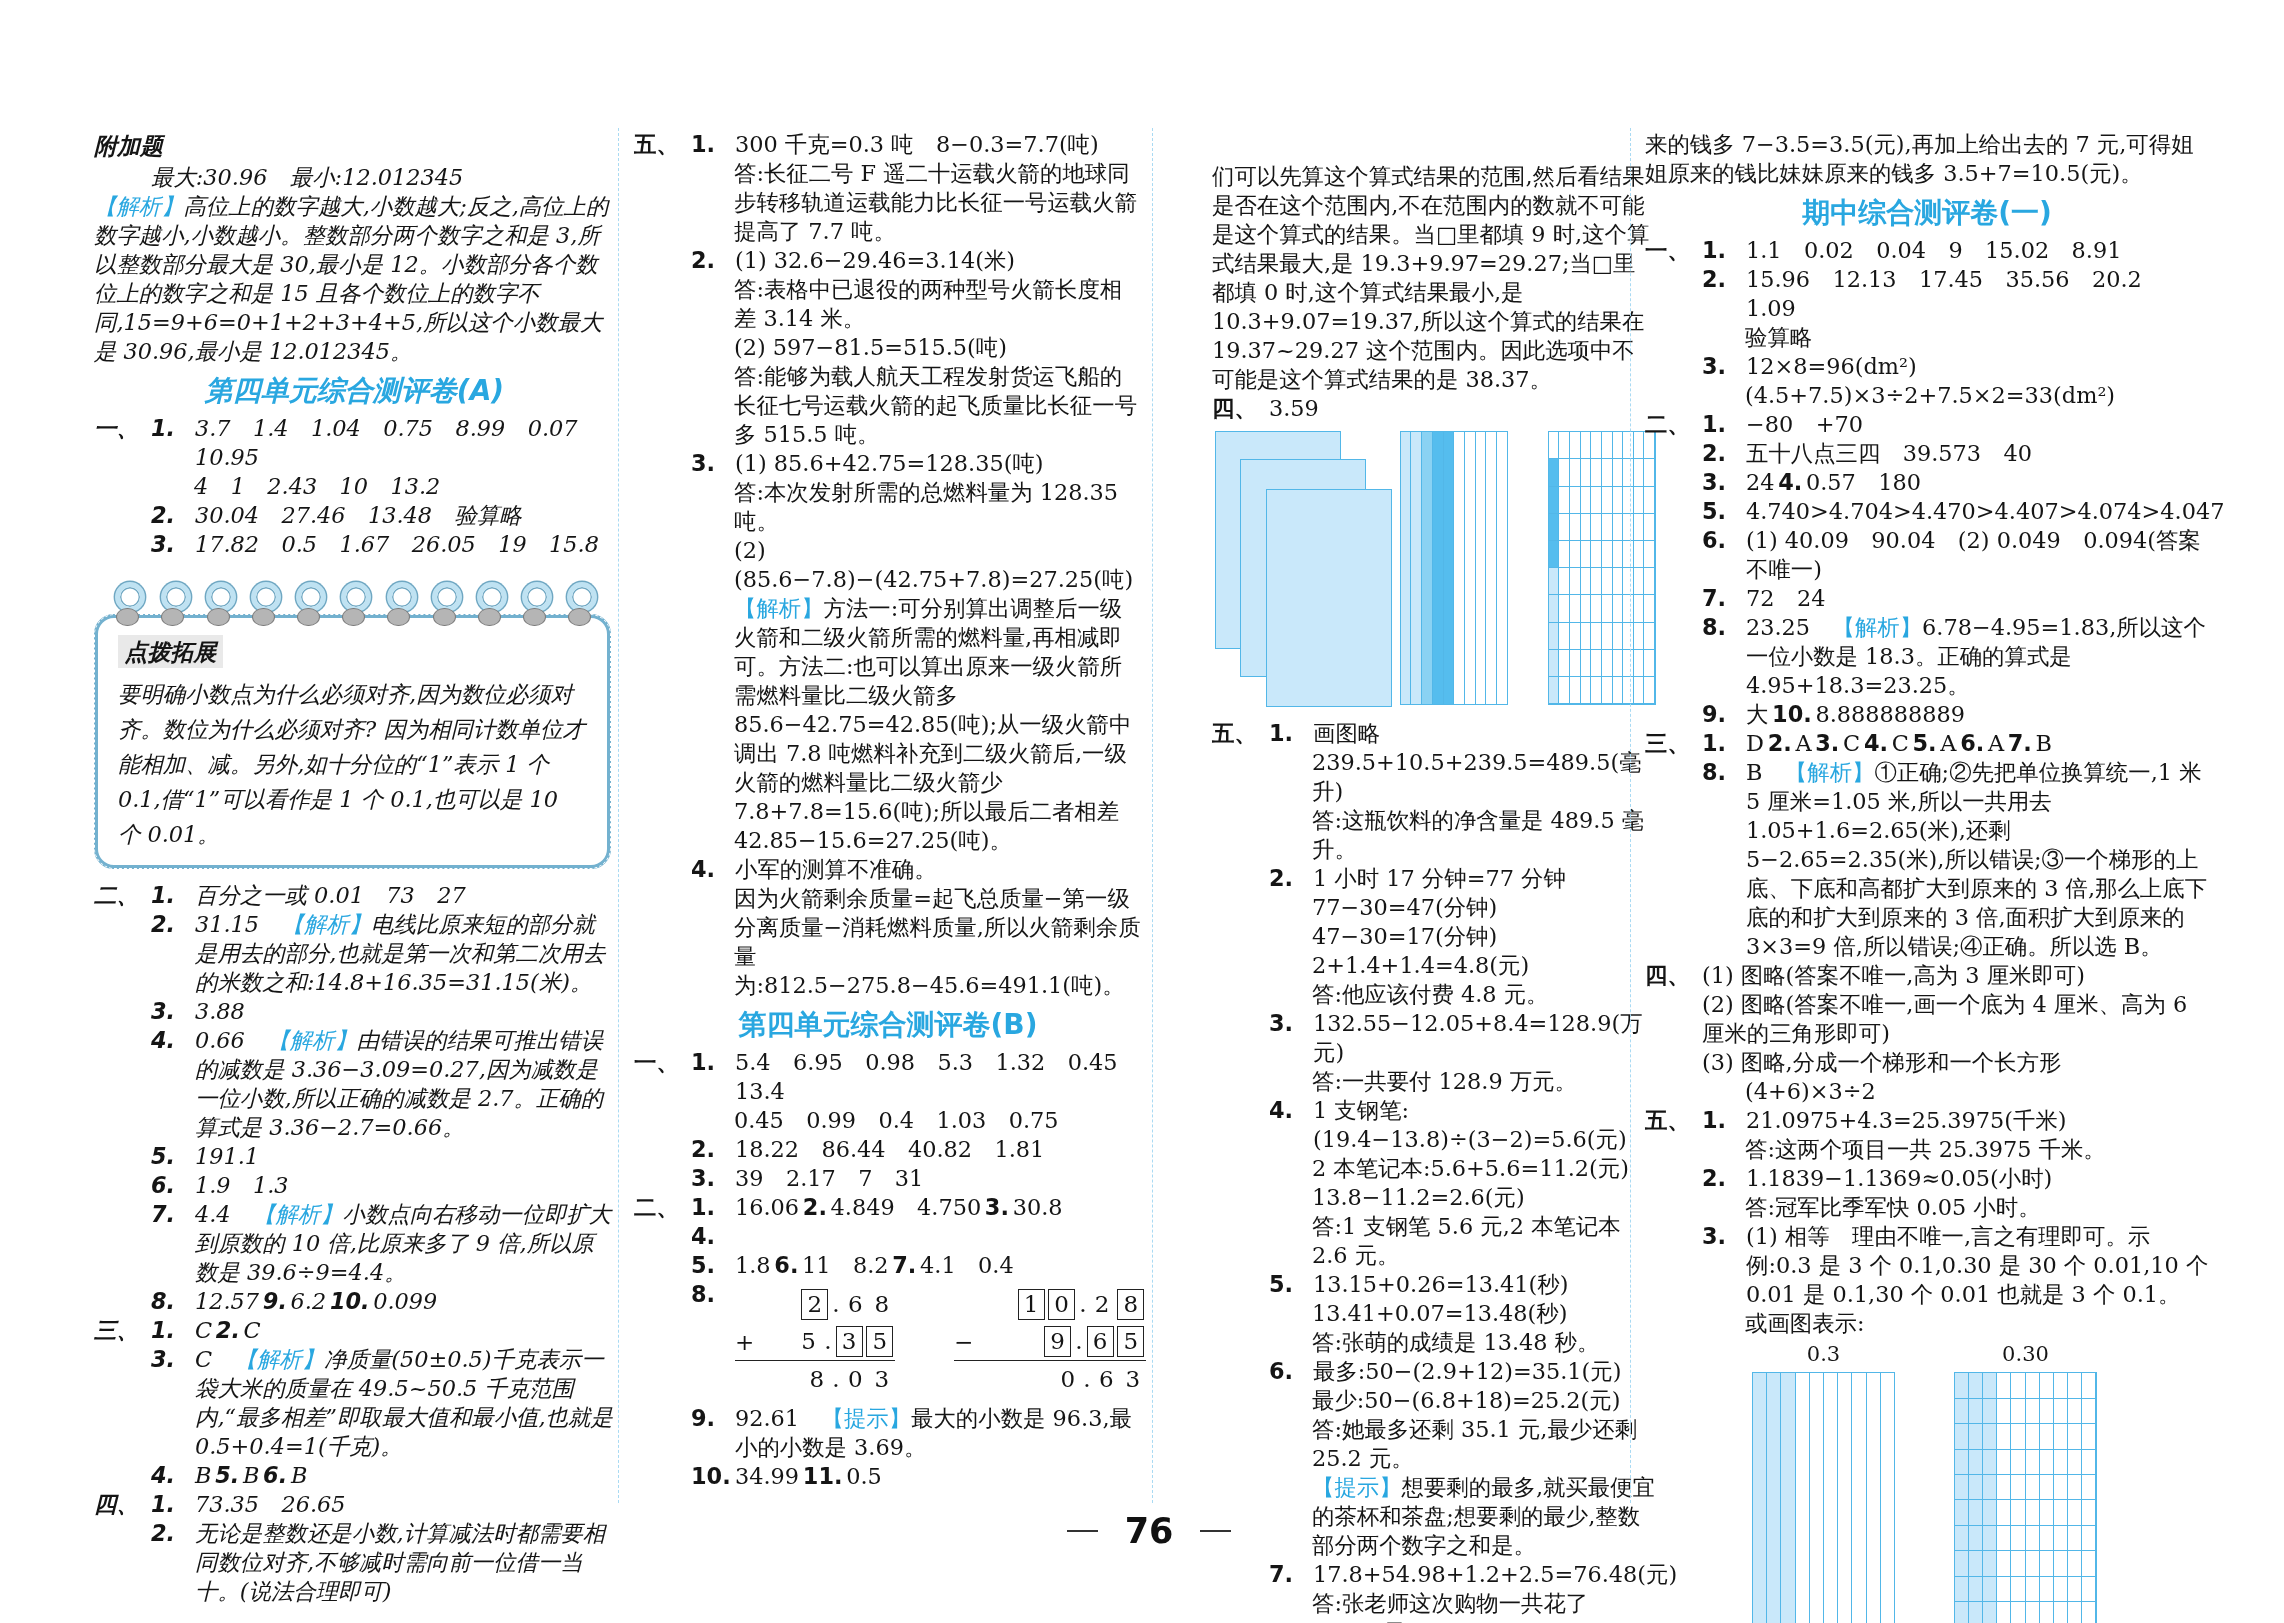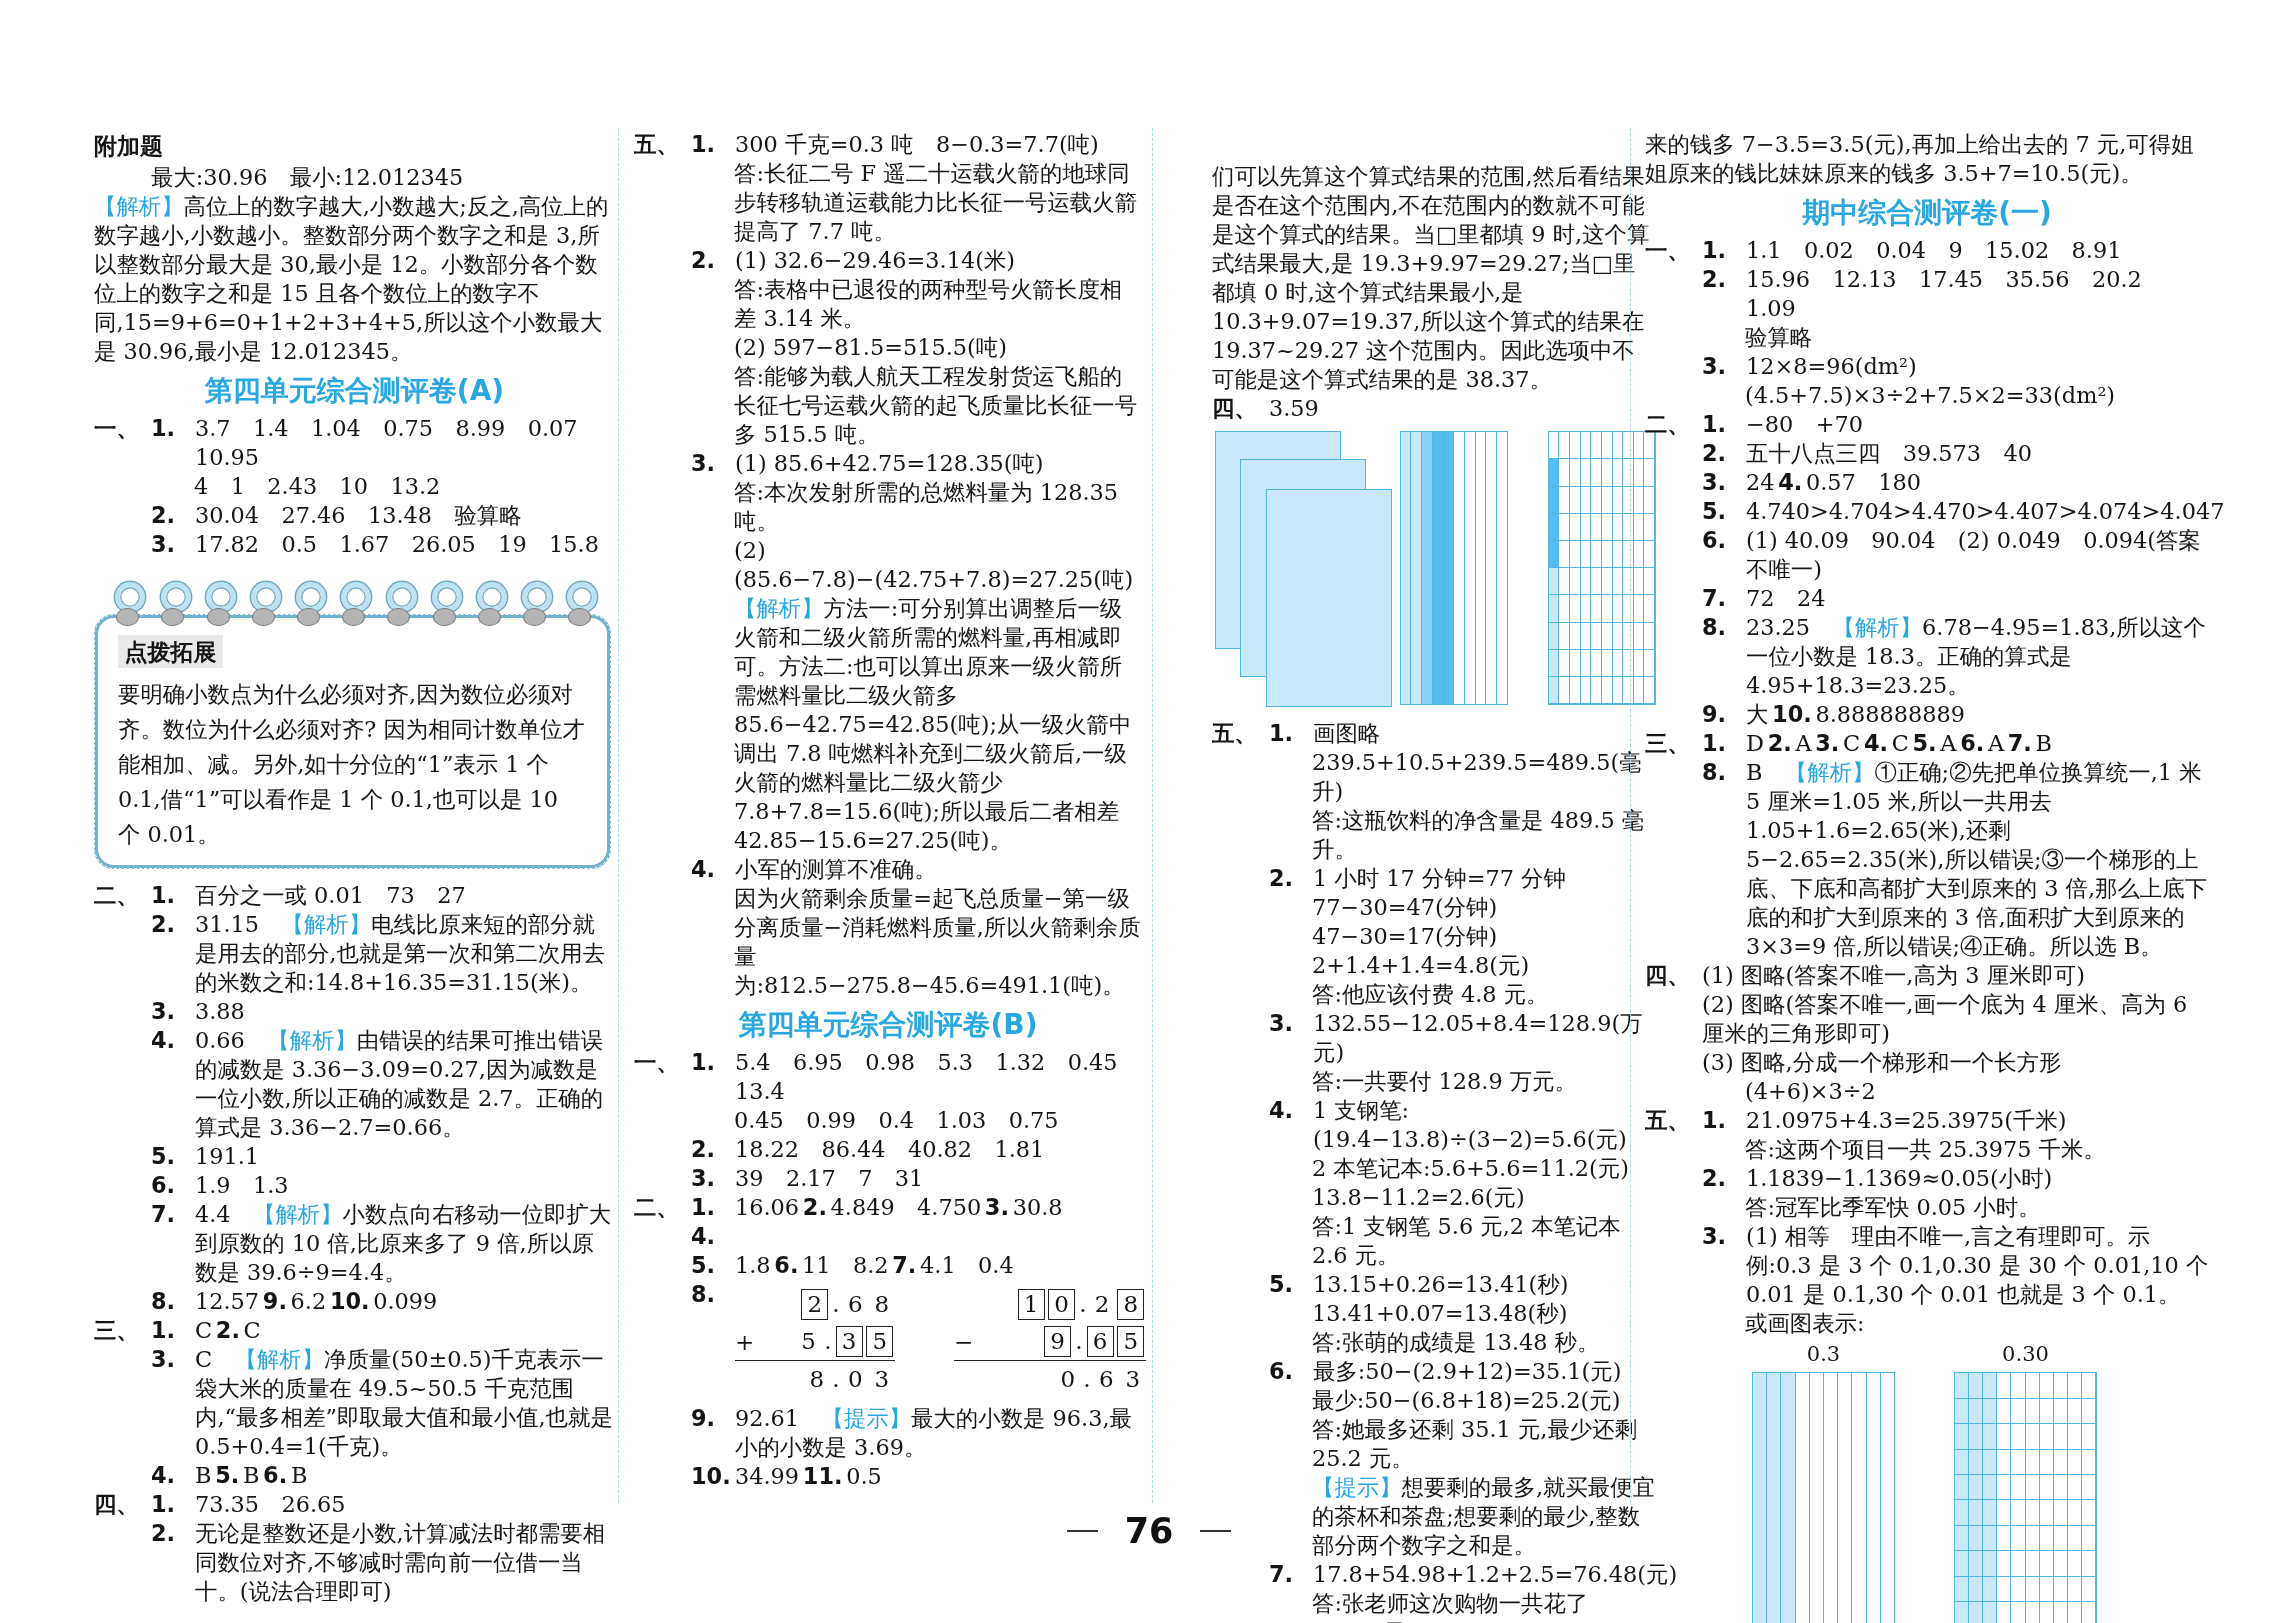"附加题" #c0 { font-style: none -> italic }
